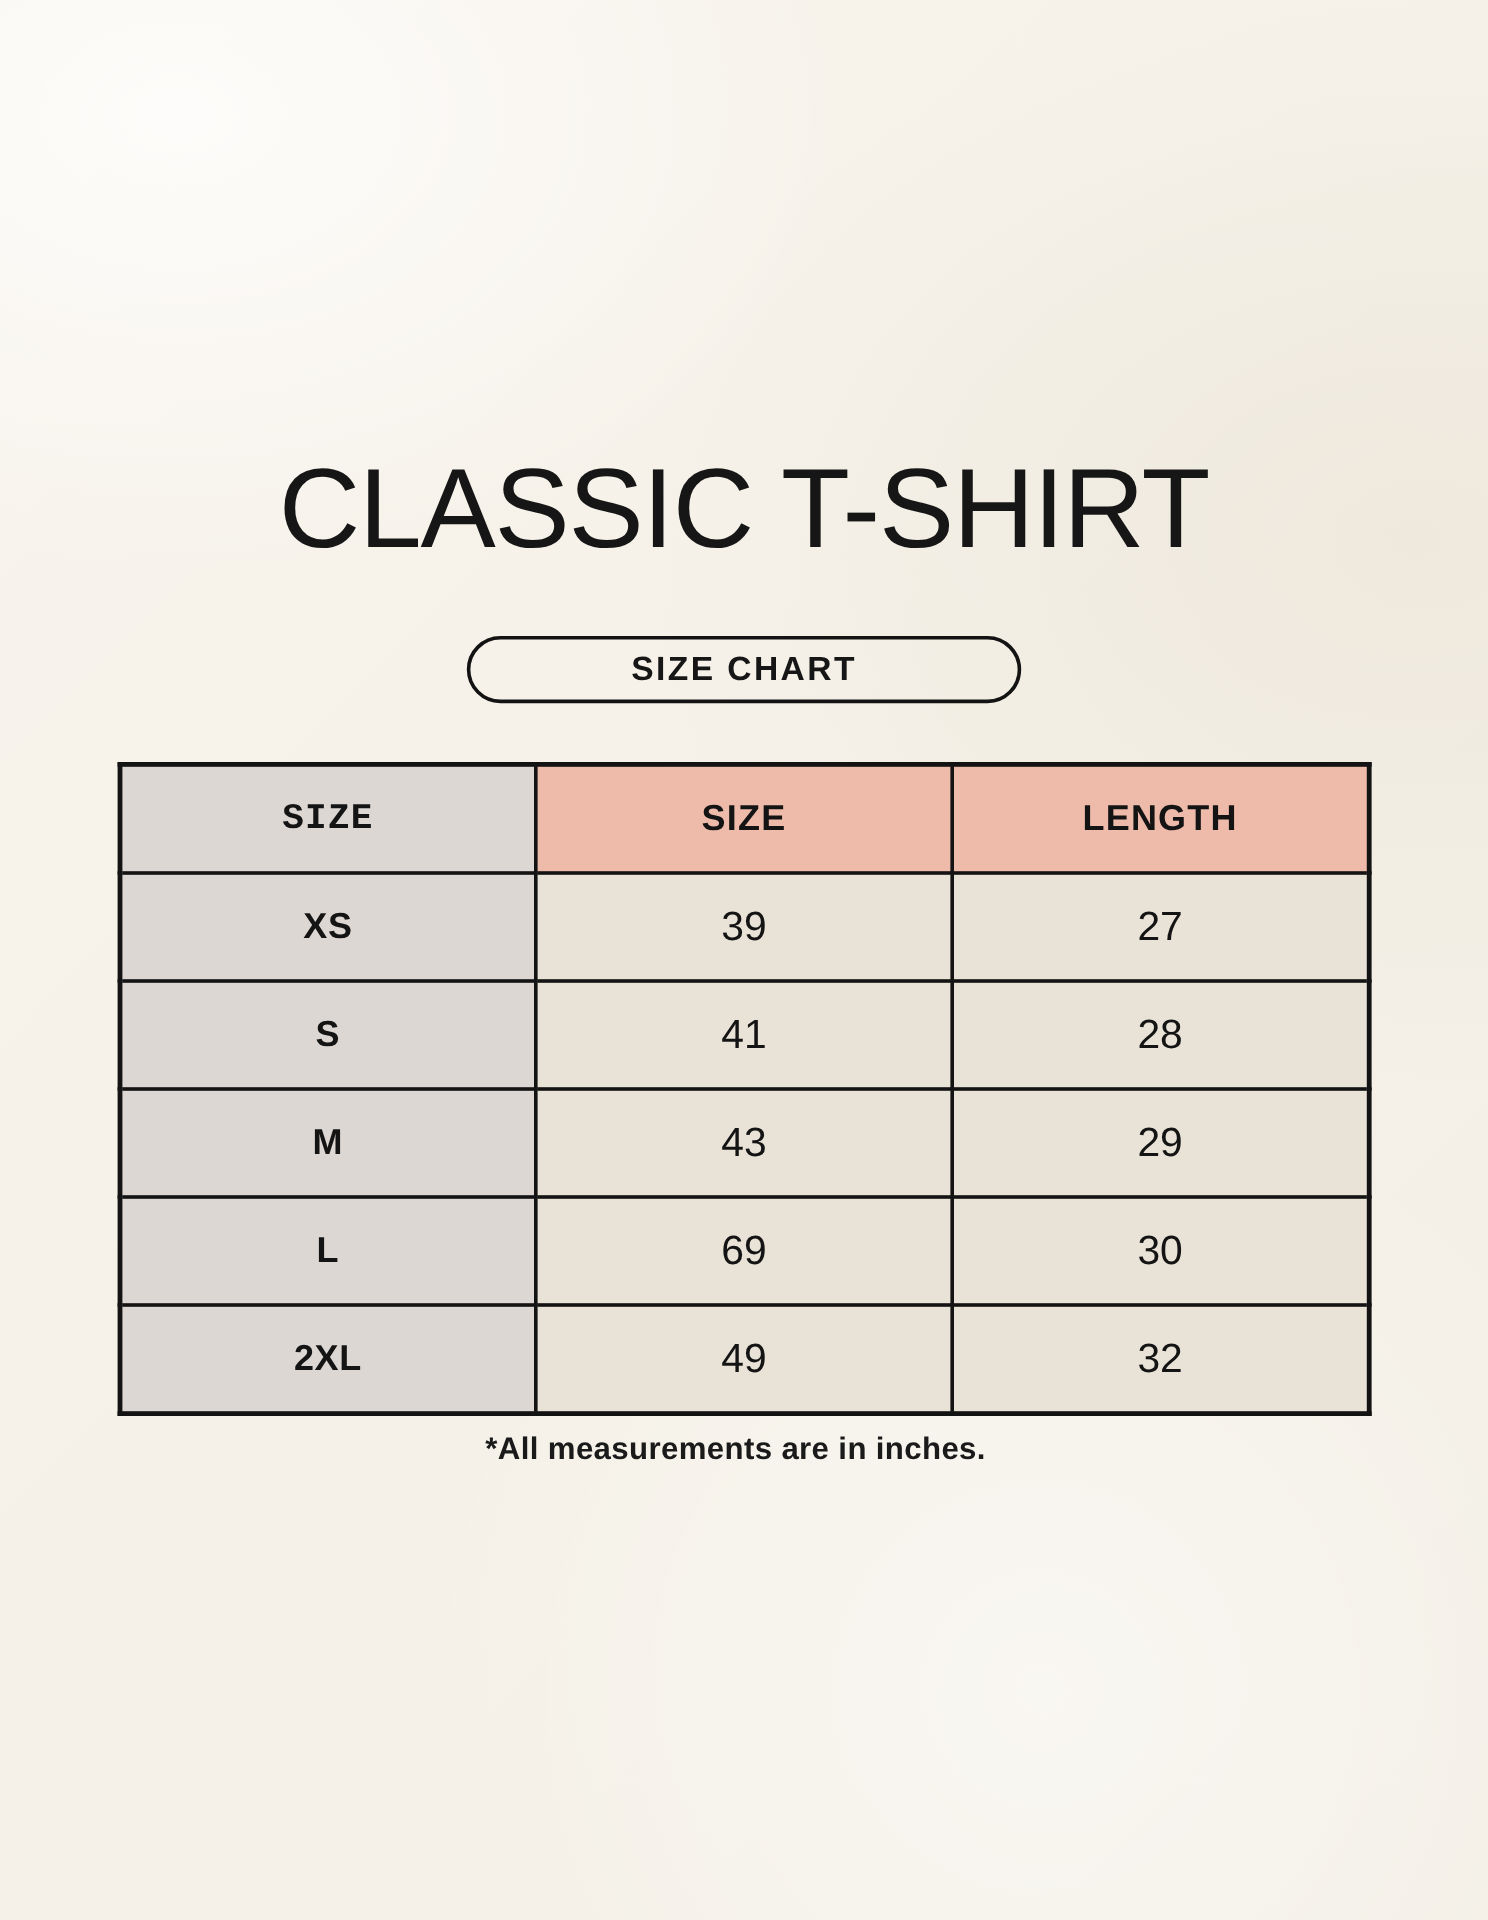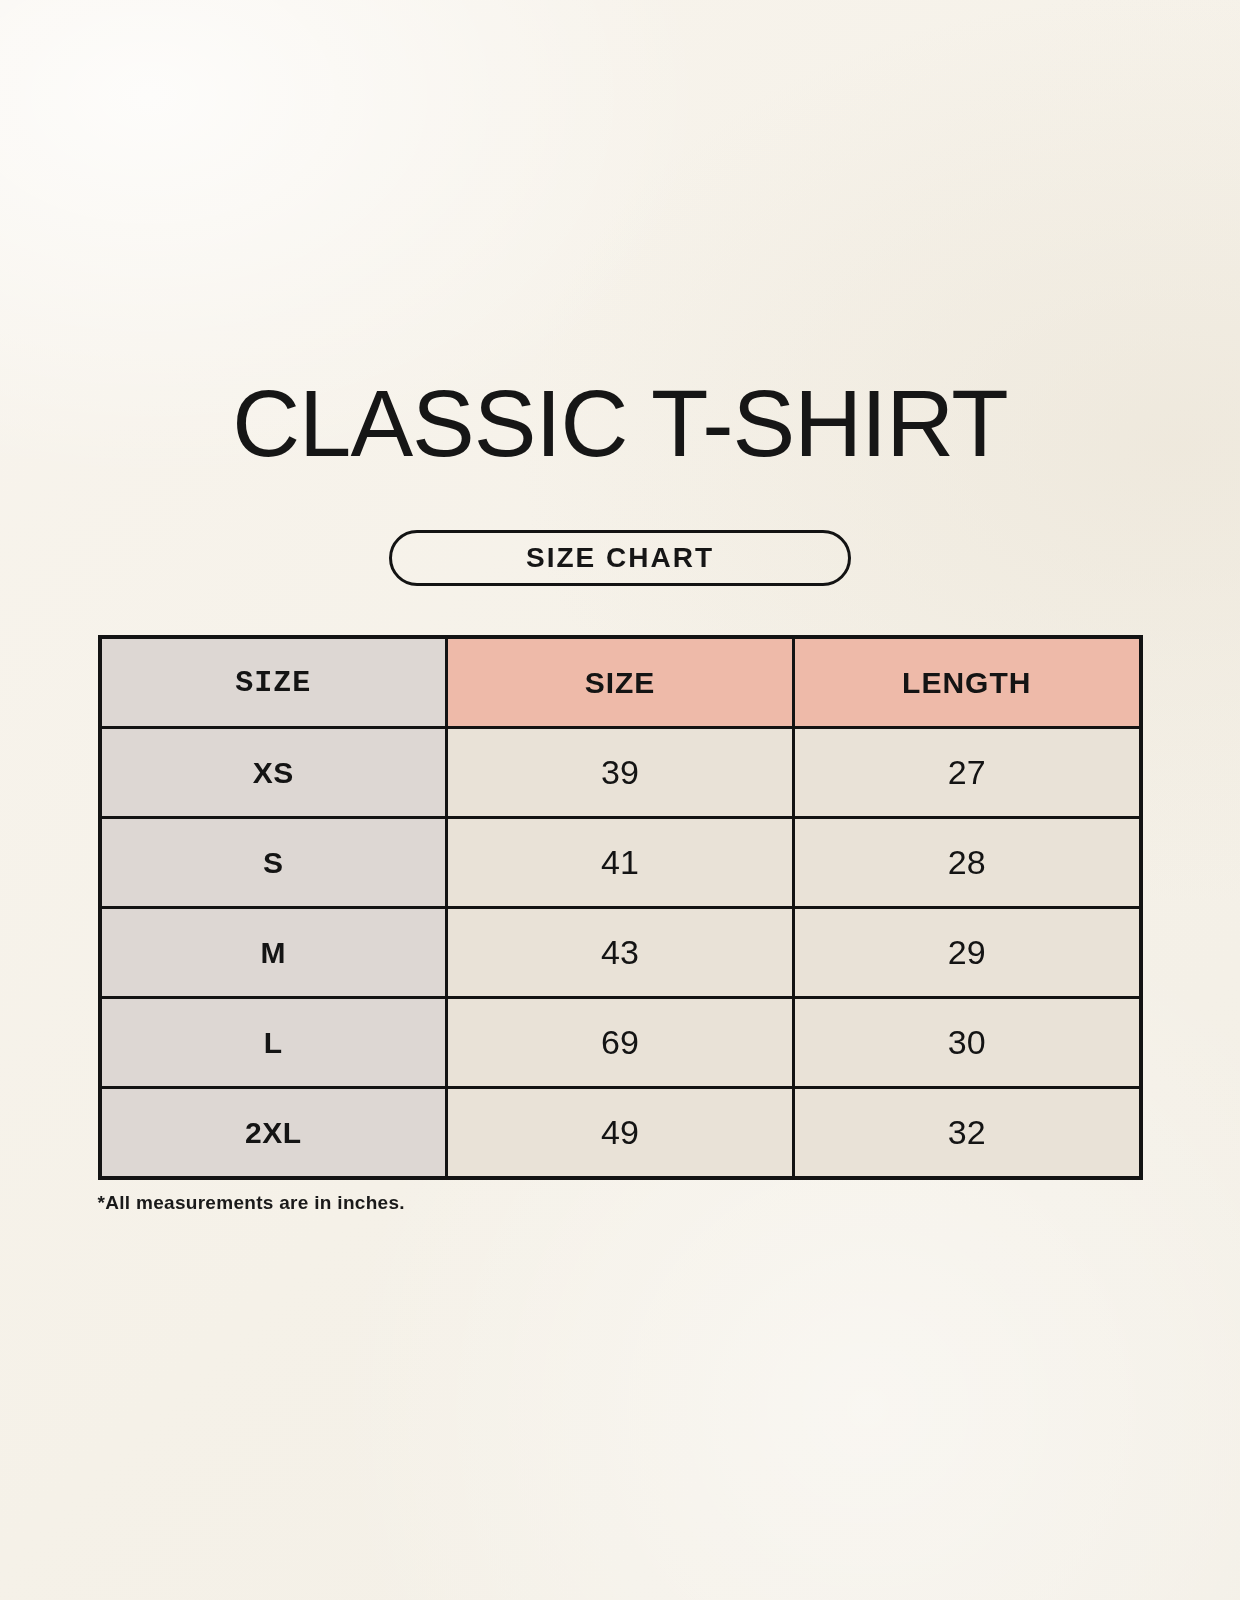"*All measurements are in inches." .footnote { font-size: 19px -> 26px; text-align: left -> center }
